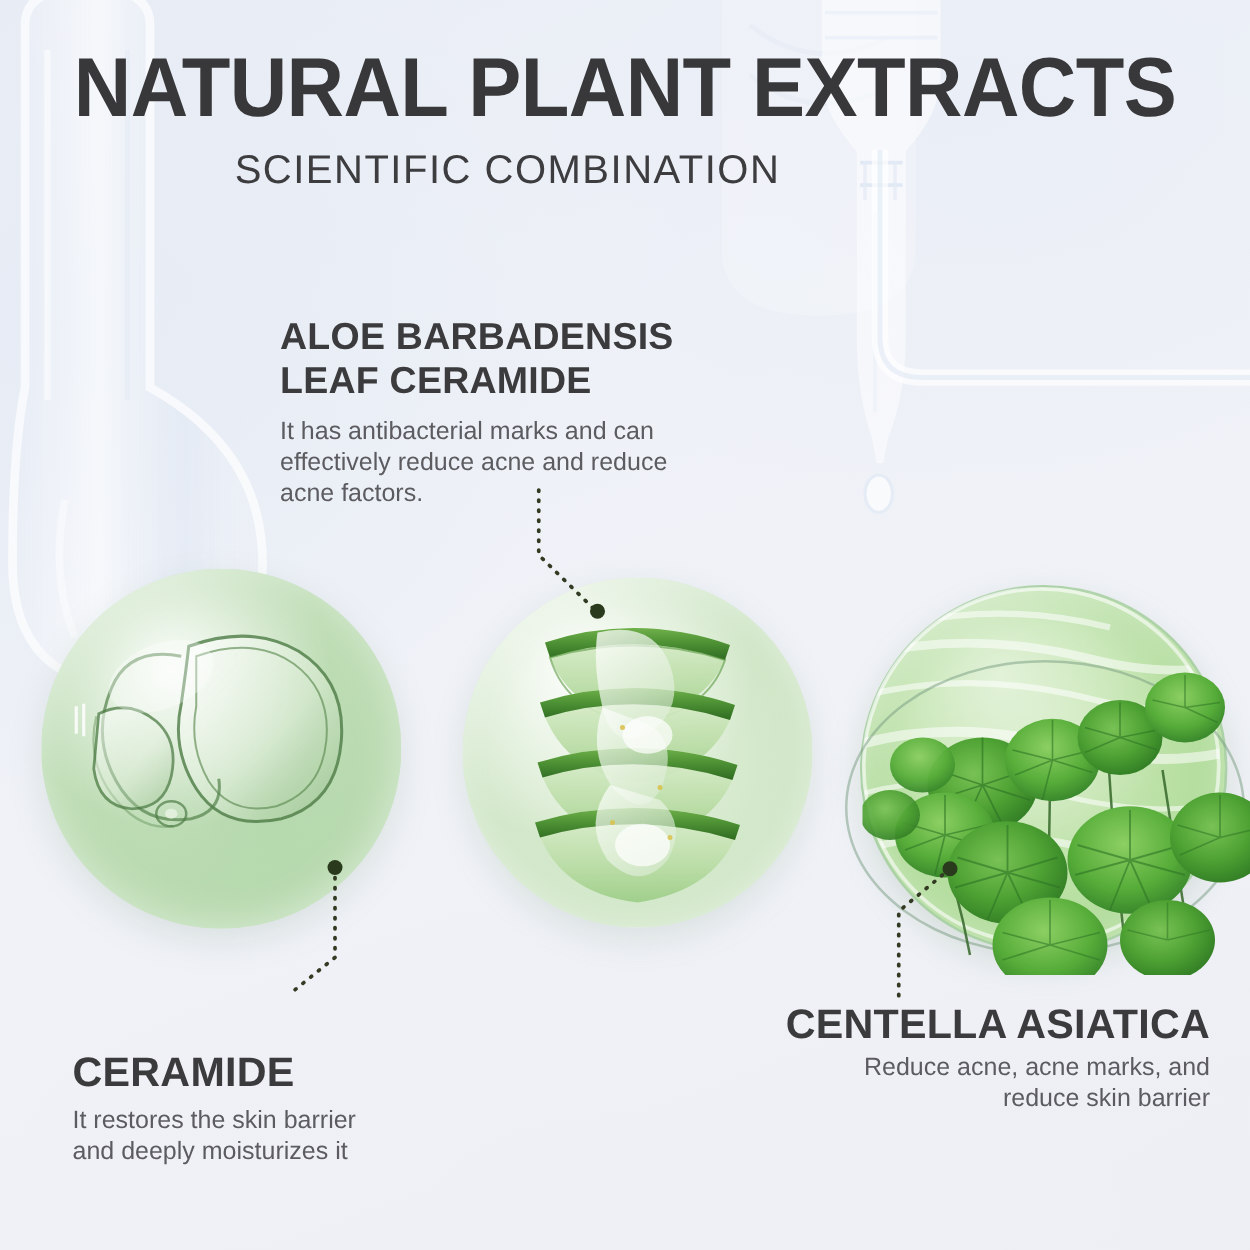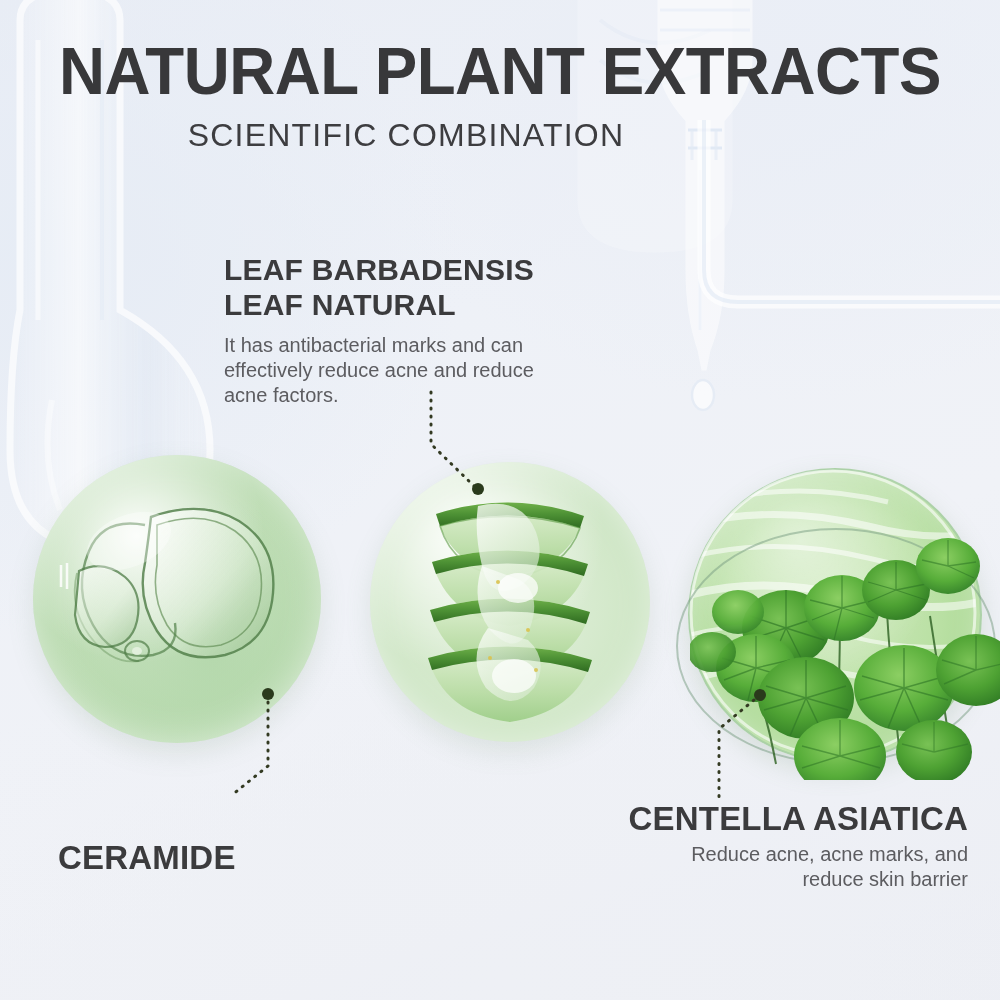"LEAF BARBADENSIS" div.lbl-head { text: LEAF -> ALOE }
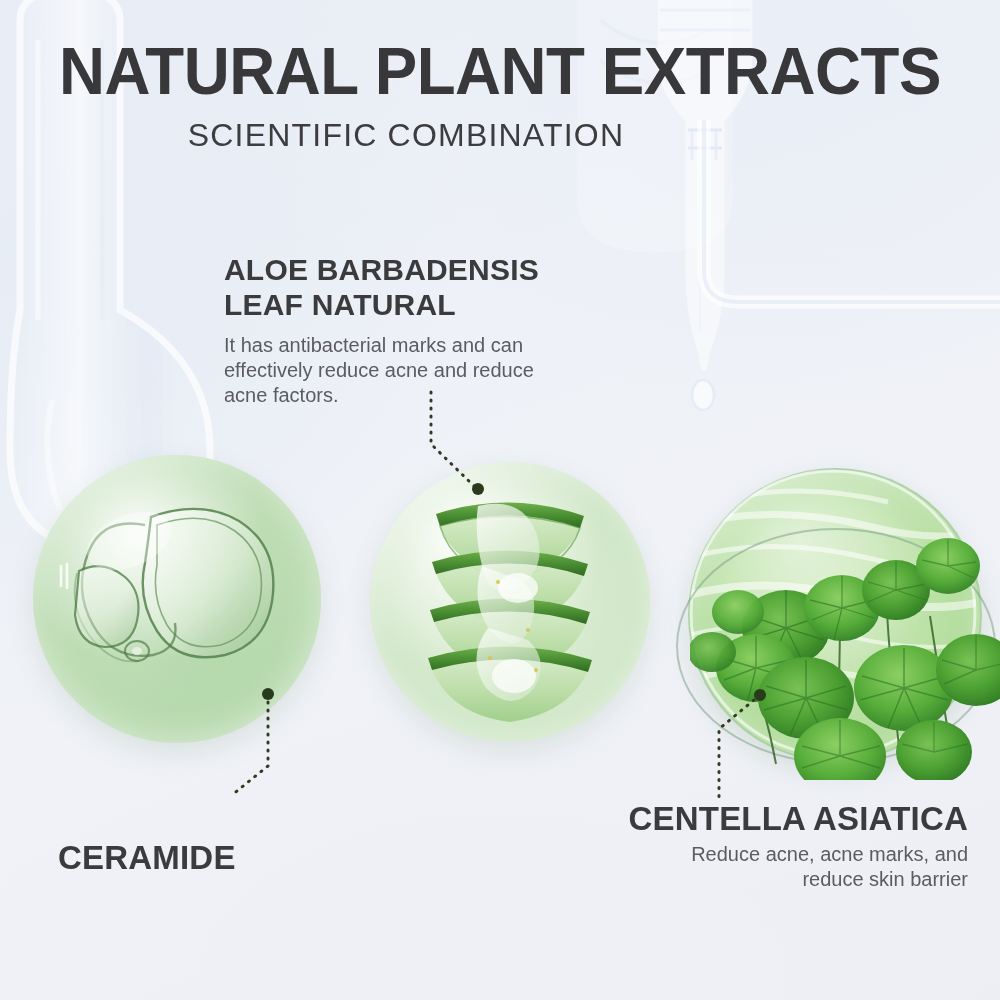"LEAF NATURAL" div.lbl-head { text: NATURAL -> CERAMIDE }
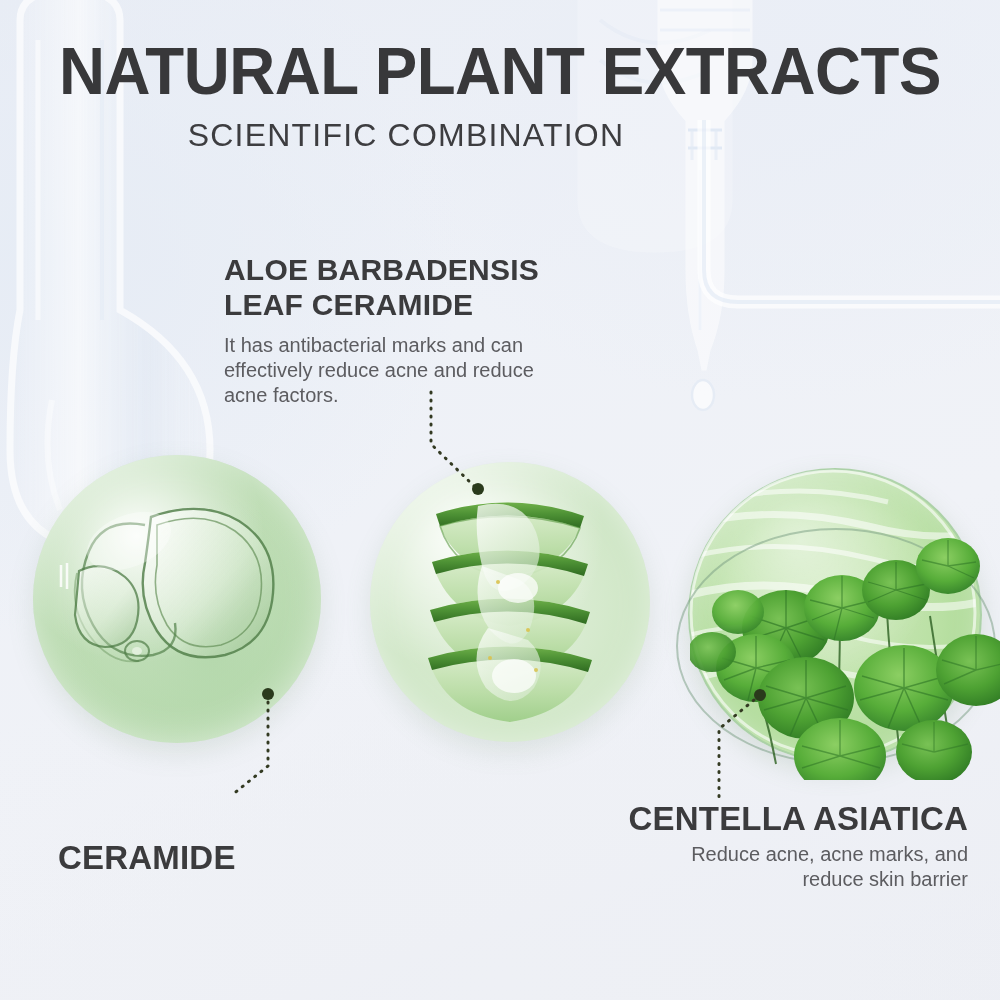"It restores the skin barrier" div.lbl-body { html: none -> <div> <div>It restores the skin barrier</div> <div>and deeply moisturizes it</div> </div> }
